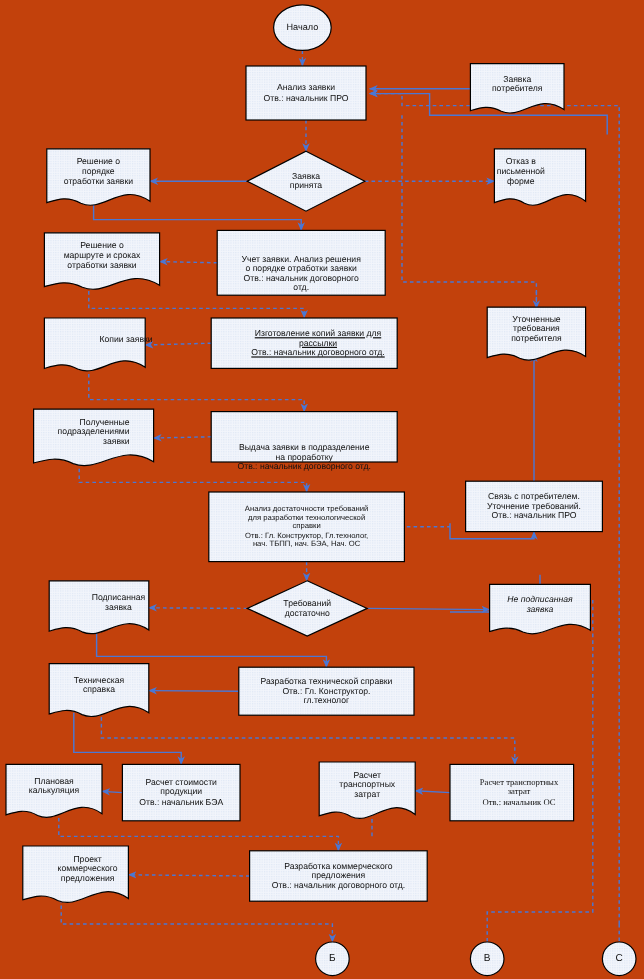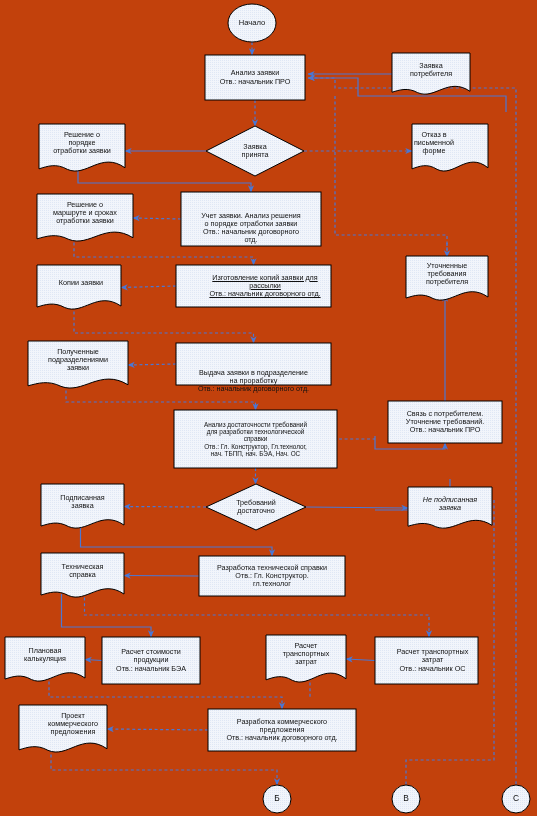"Копии заявки" div.nodeText { padding-left: none -> 24px }
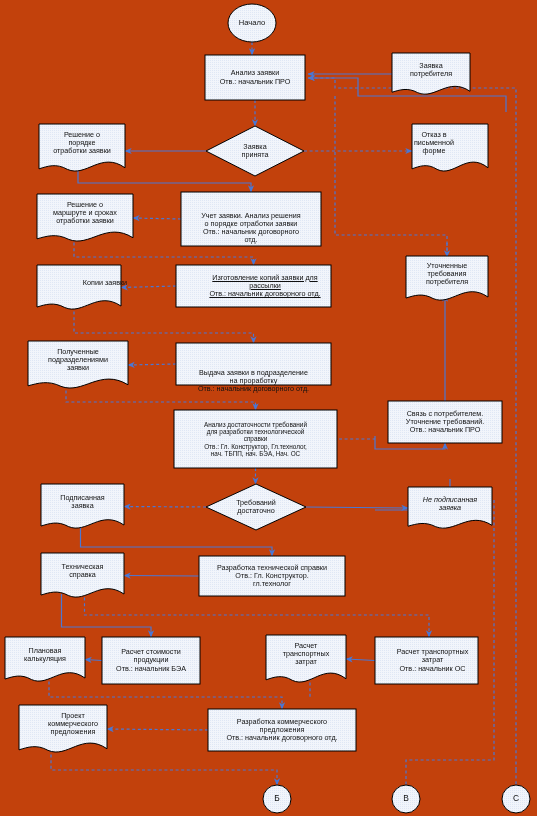"Полученные" div.nodeText { text-align: none -> right }
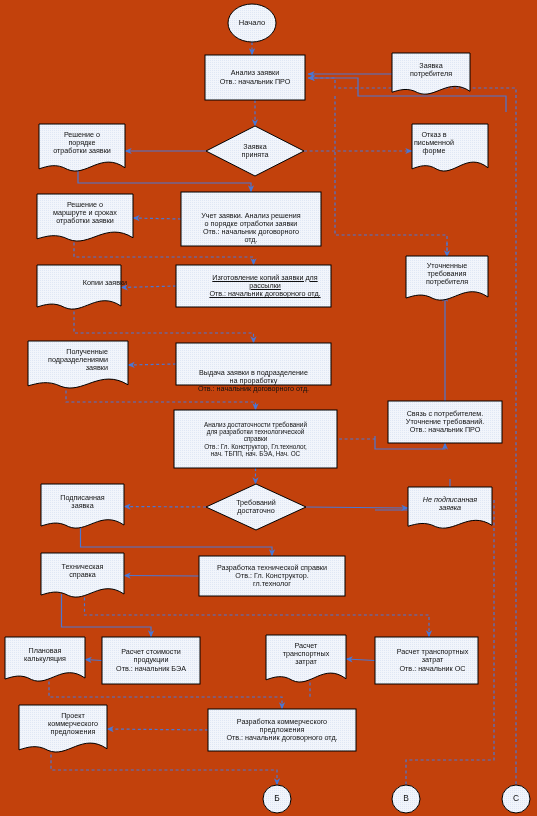"Подписанная" div.nodeText { justify-content: none -> flex-end }
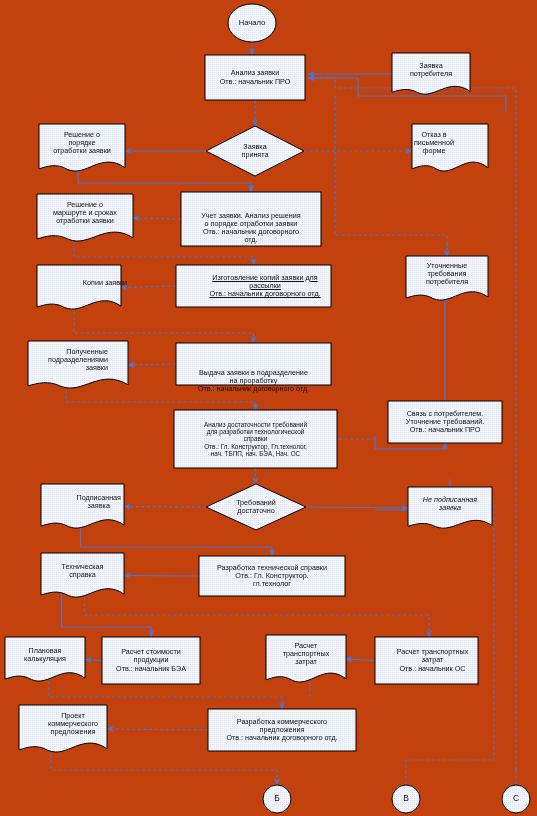"Расчет транспортных" div.nodeText { font-family: none -> Liberation Serif, serif }
